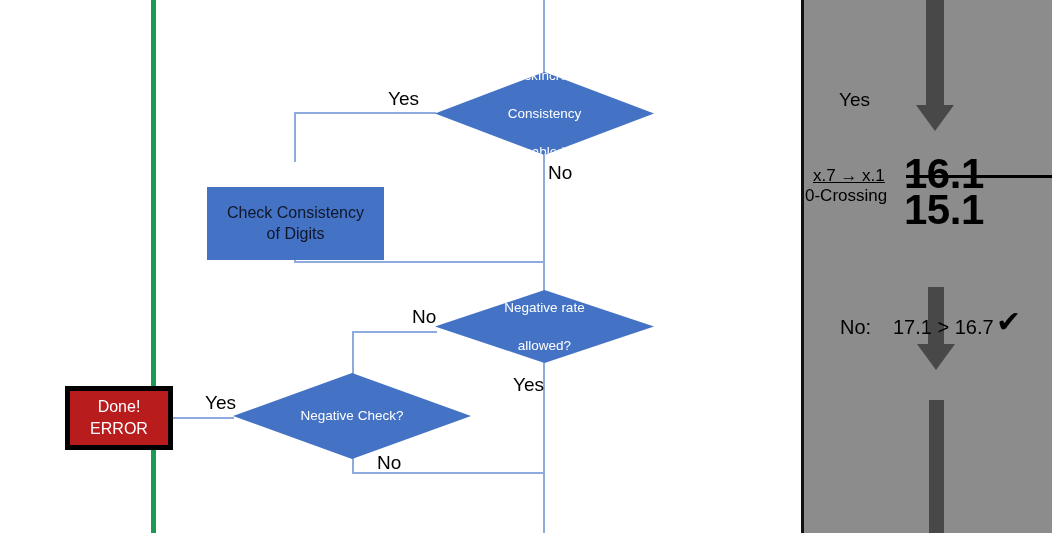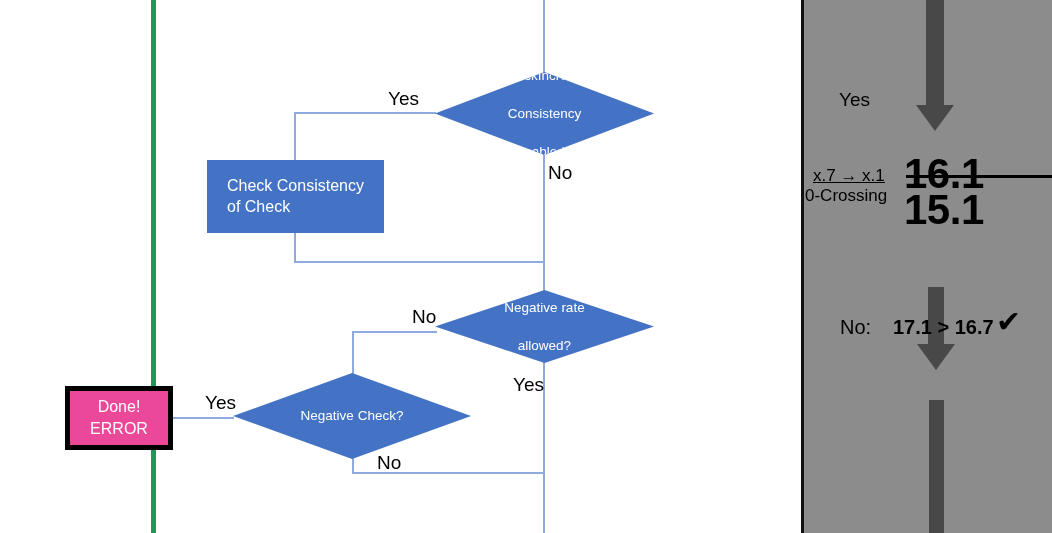"Check Consistency" .procbox { color: #ffffff -> #0f172a; margin-top: none -> 27px; text-align: left -> center }
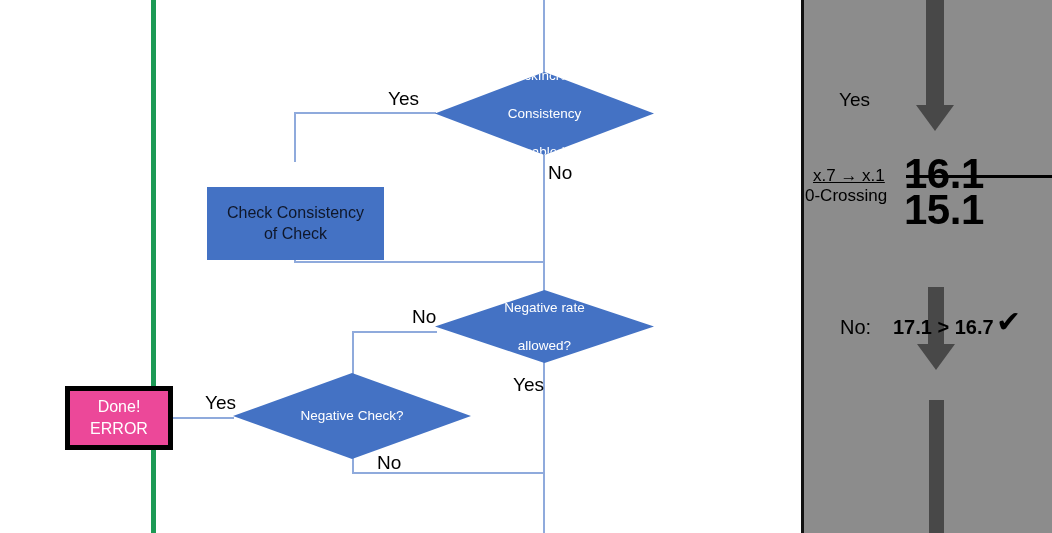"of Check" span { text: Check -> Digits }
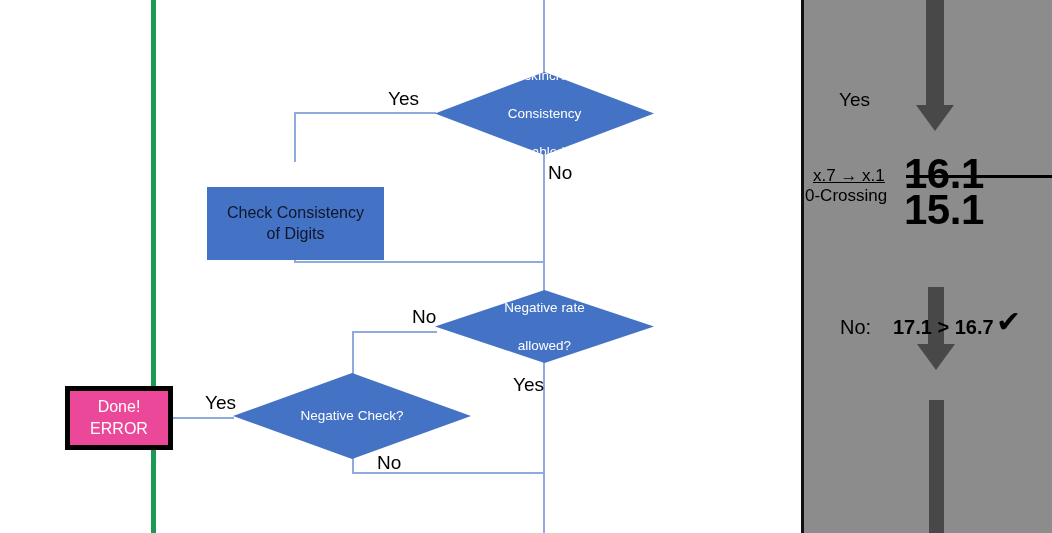"17.1 > 16.7" div.rp-text { font-weight: bold -> none }
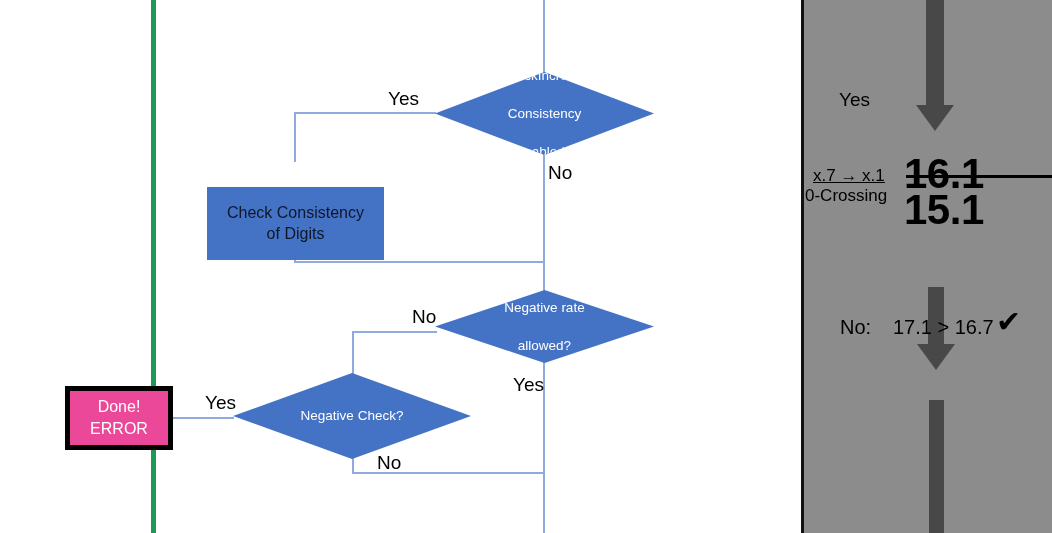"Done!" .errbox { background: #ec4899 -> #b91c1c }
